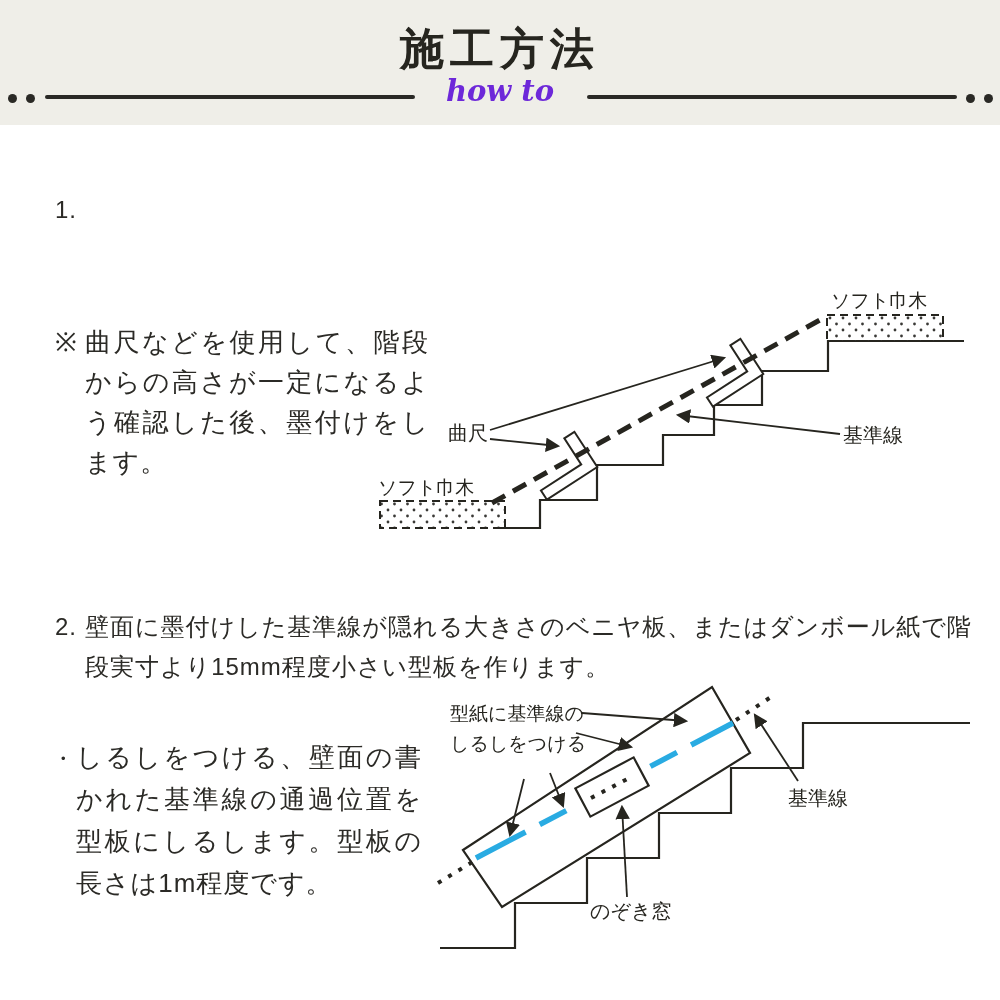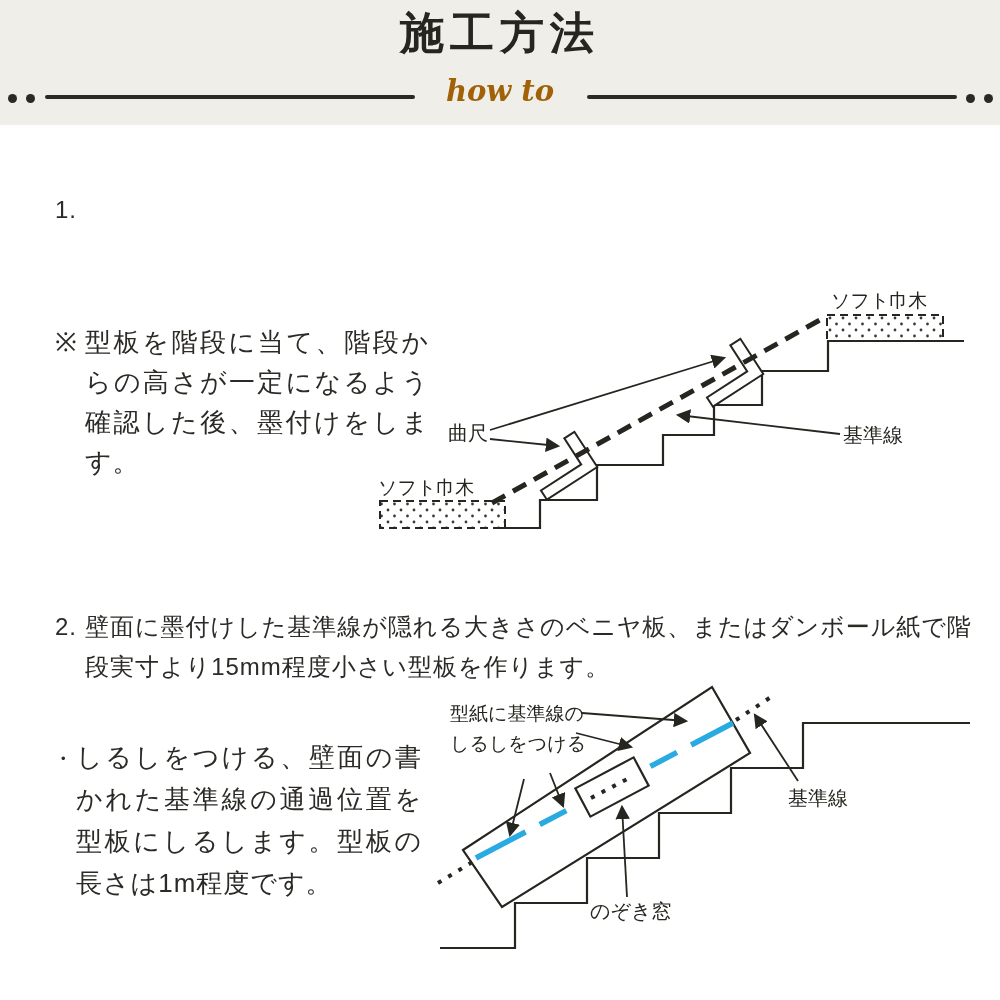"施工方法" .title { padding-top: 4px -> 20px }
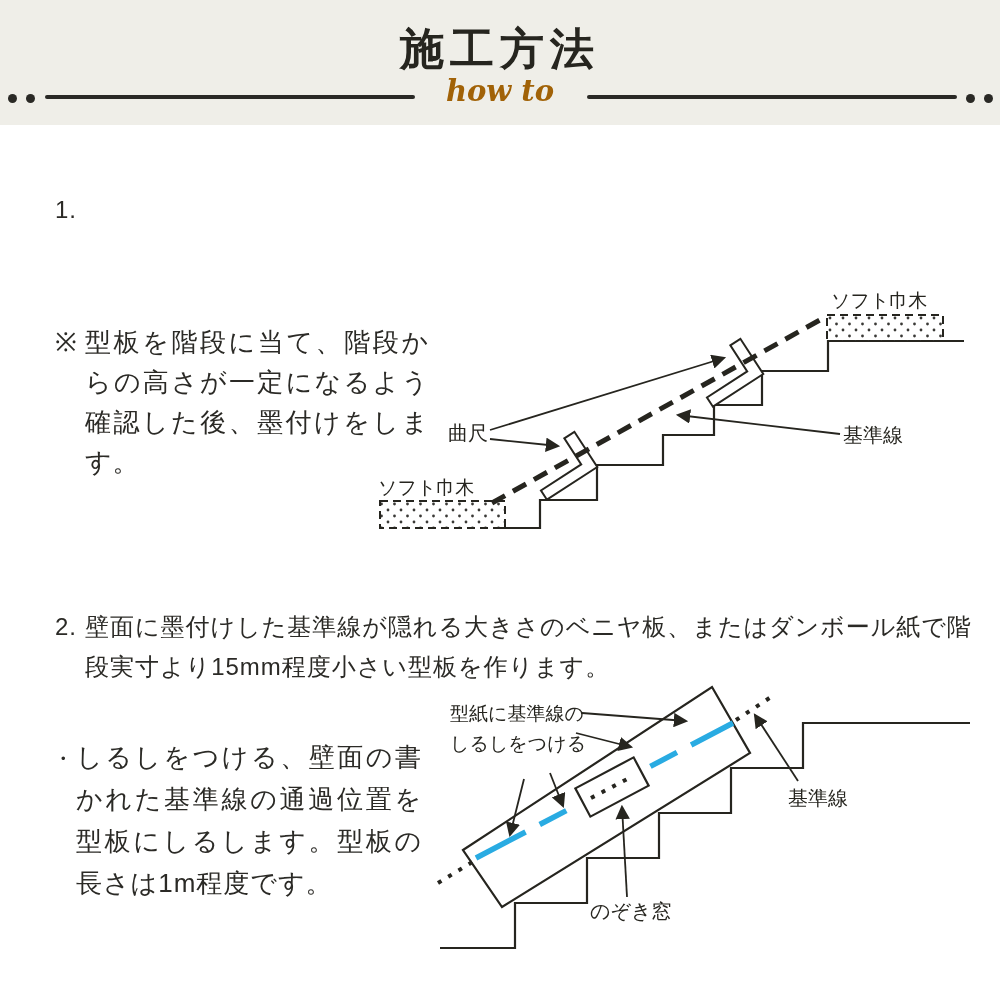"how to" .subtitle { color: #a16207 -> #6d28d9 }
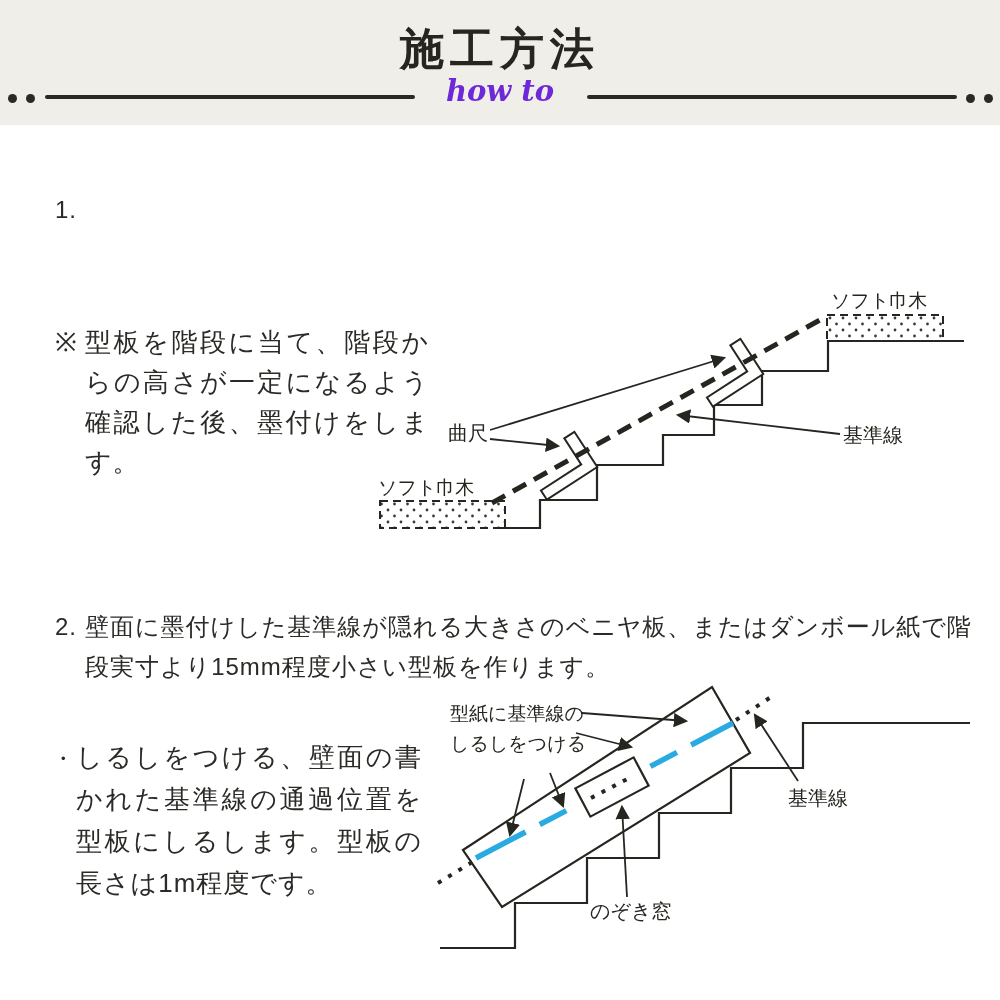"型板を階段に当て、階段からの高さが一定になるよう確認した後、墨付けをします。" span { text: 型板を階段に当 -> 曲尺などを使用し }
